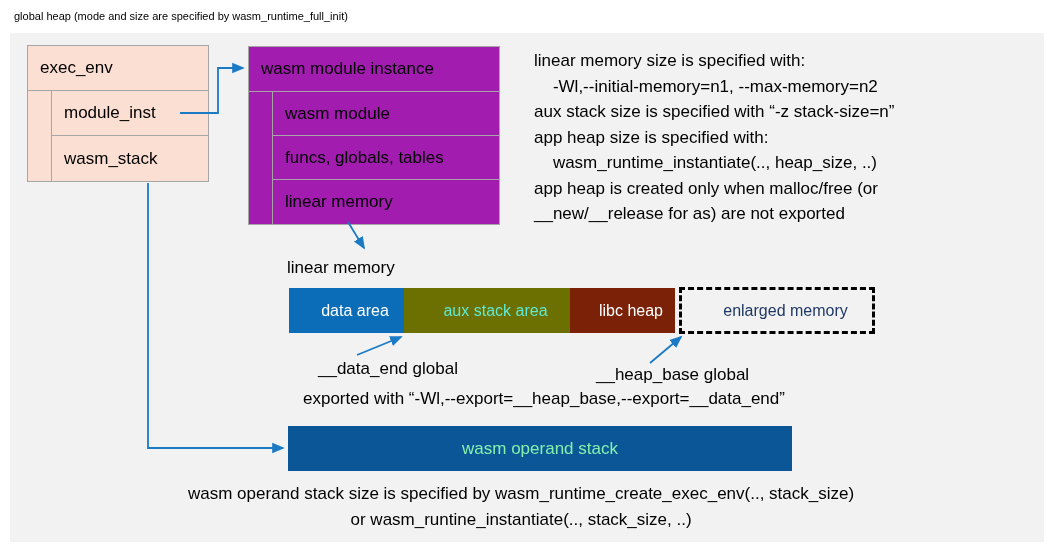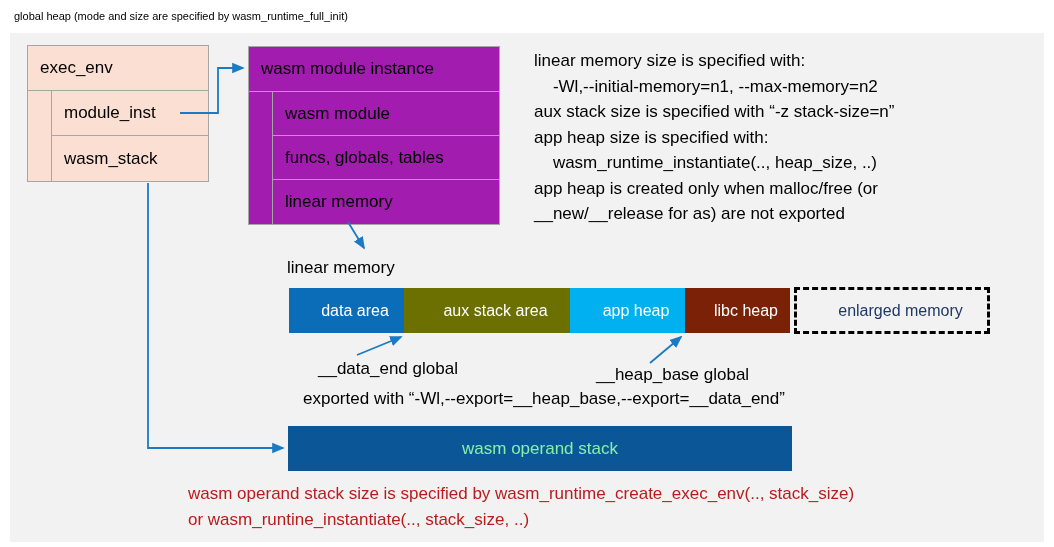"aux stack area" div.seg { color: #ffffff -> #5eead4 }
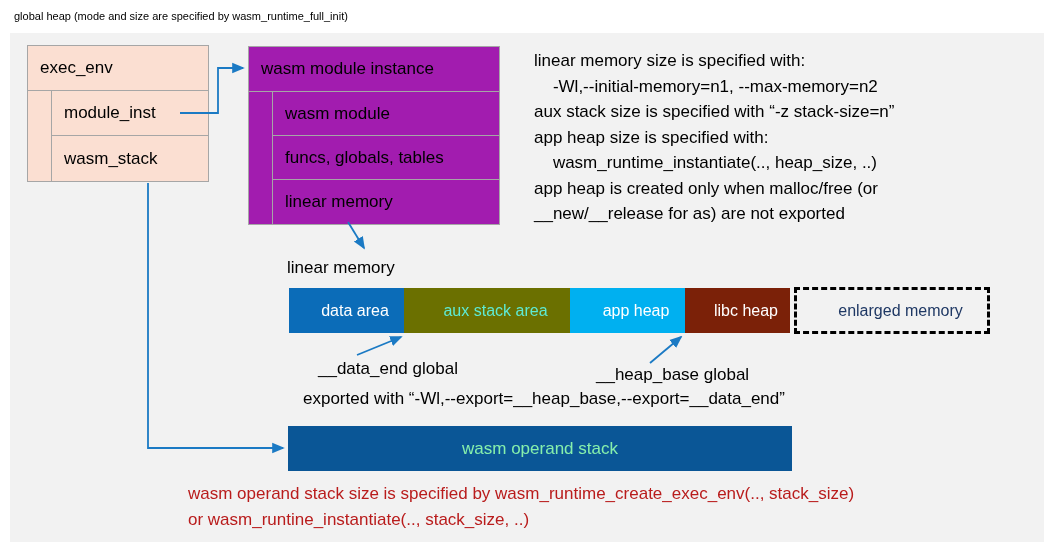"app heap" div.seg { html: <div>app heap</div> -> none }
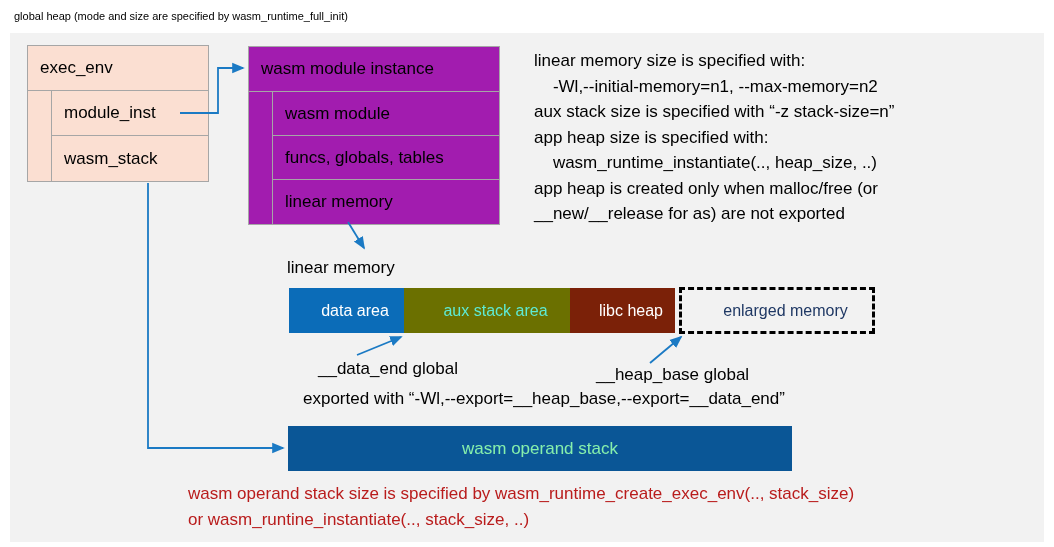"wasm operand stack size is" #opstack-note { color: #b91c1c -> #000000; text-align: none -> center }
